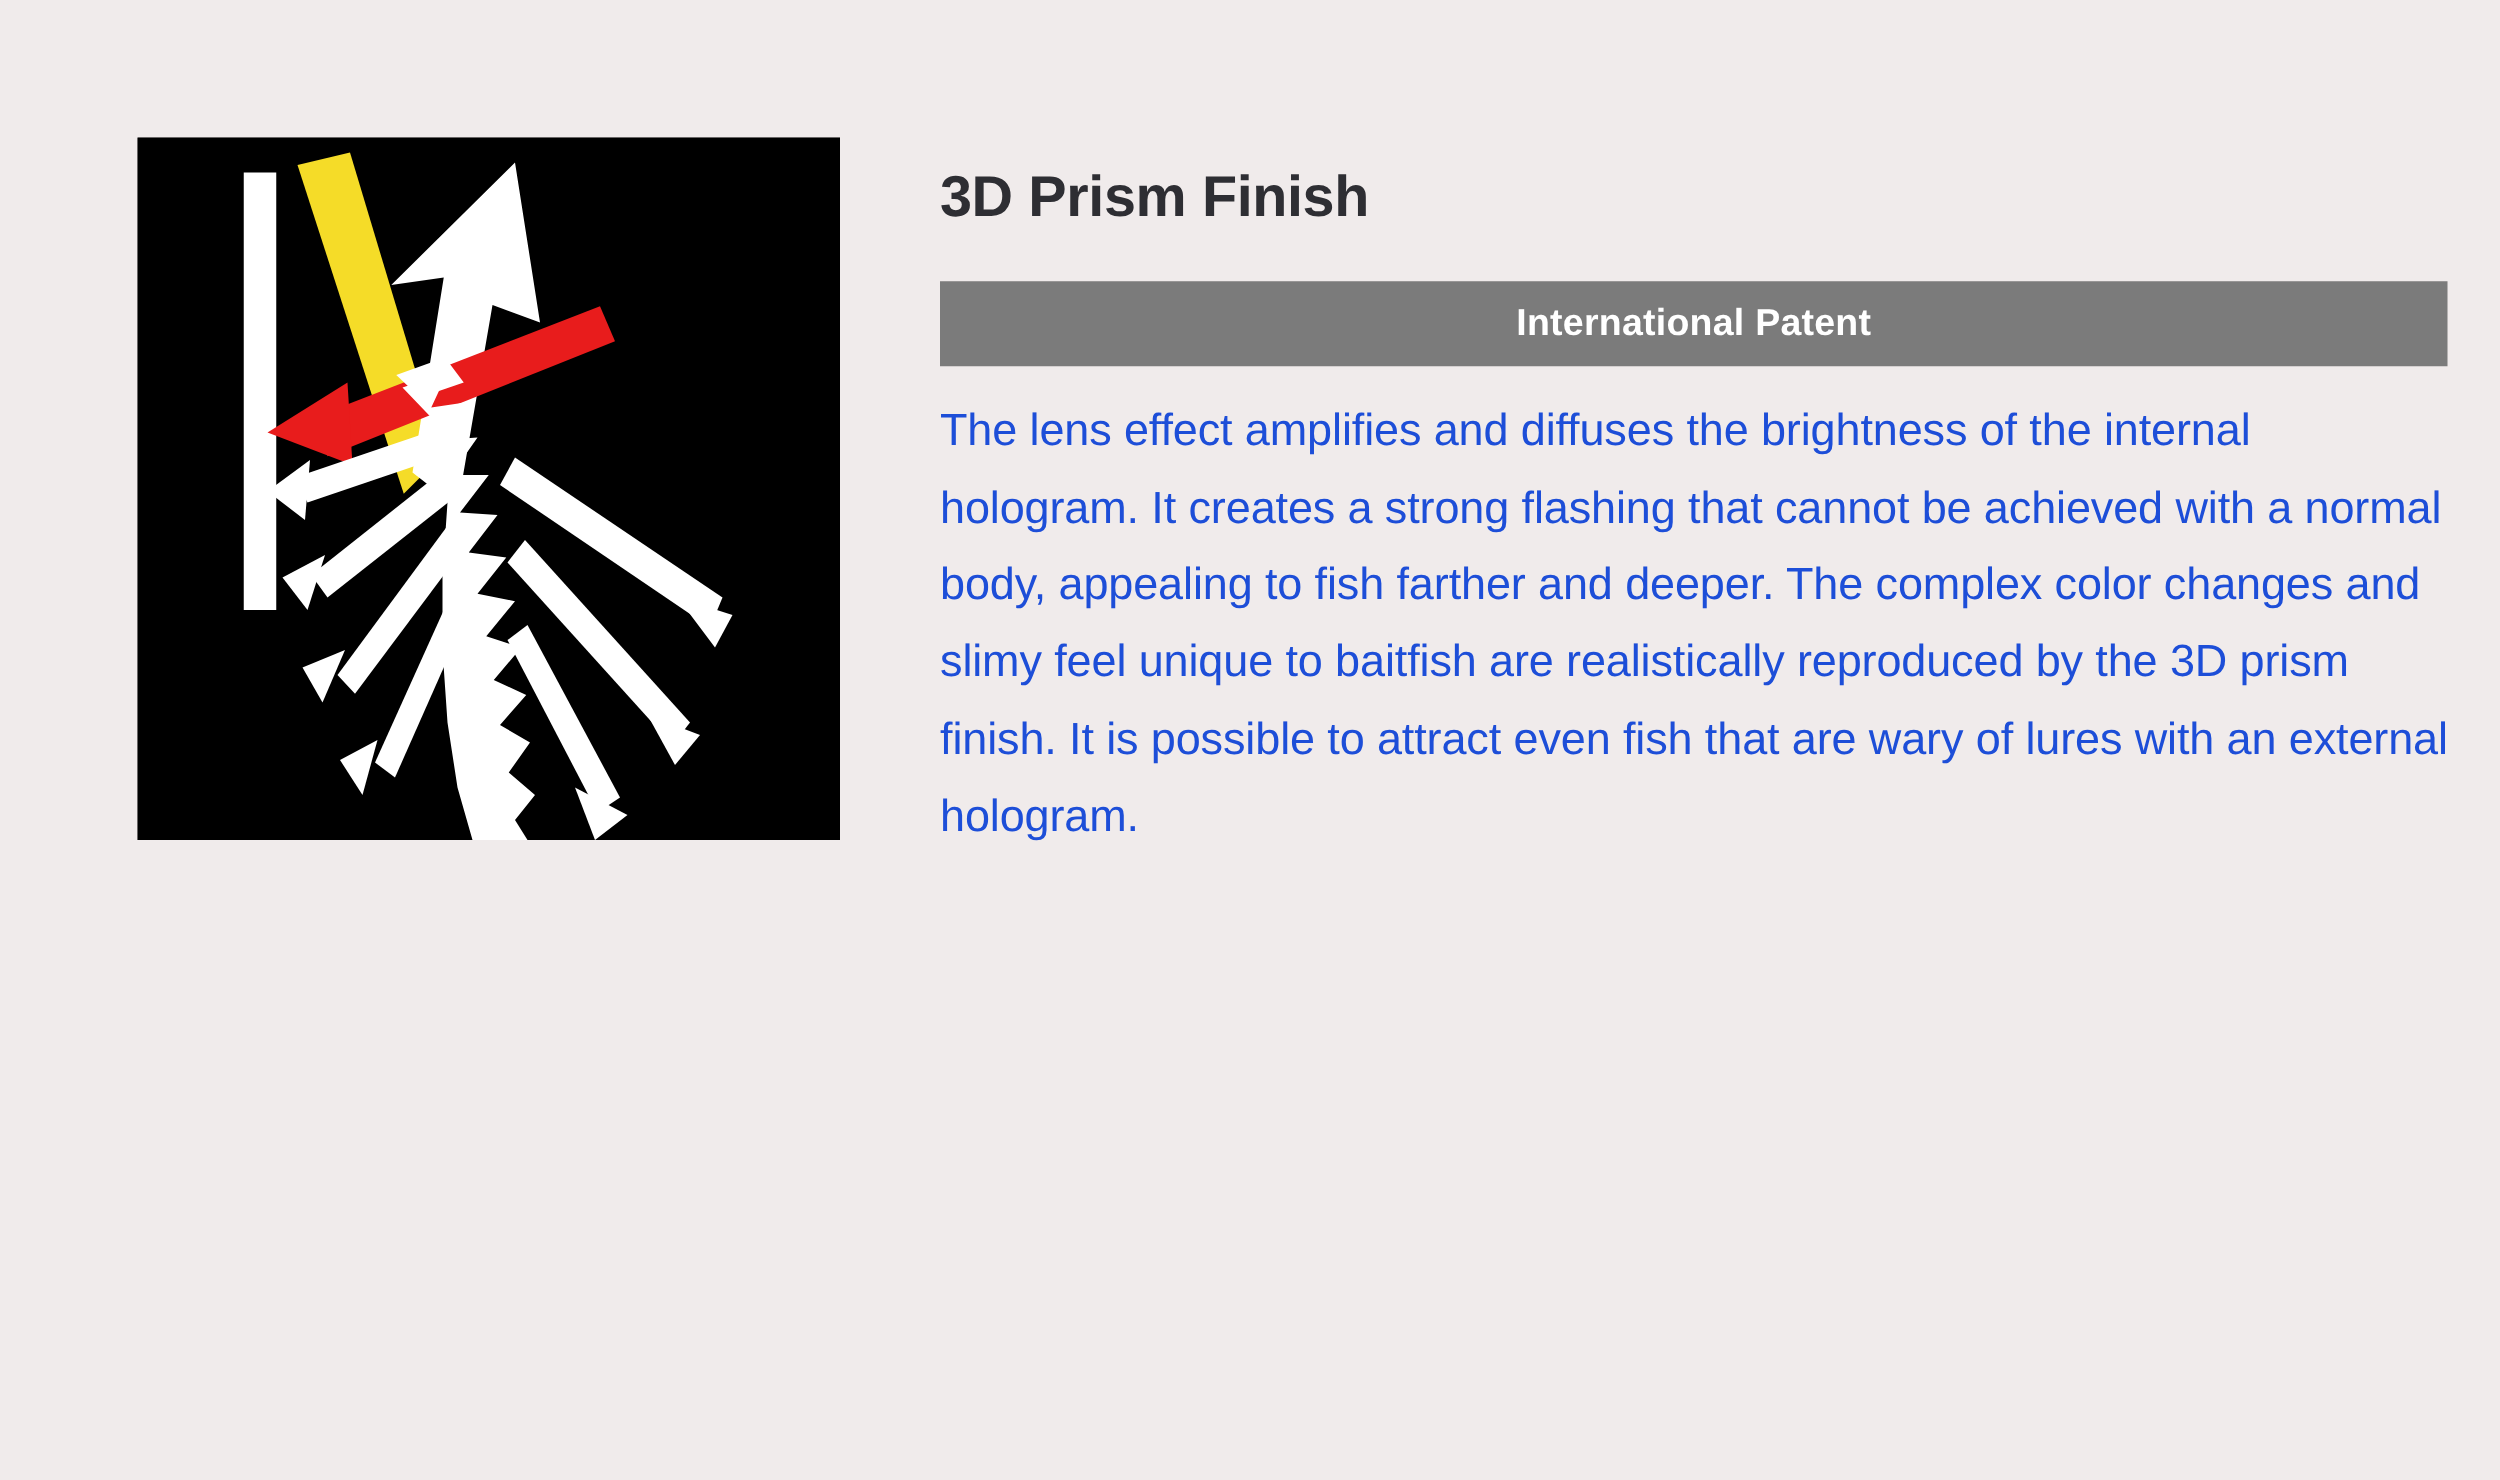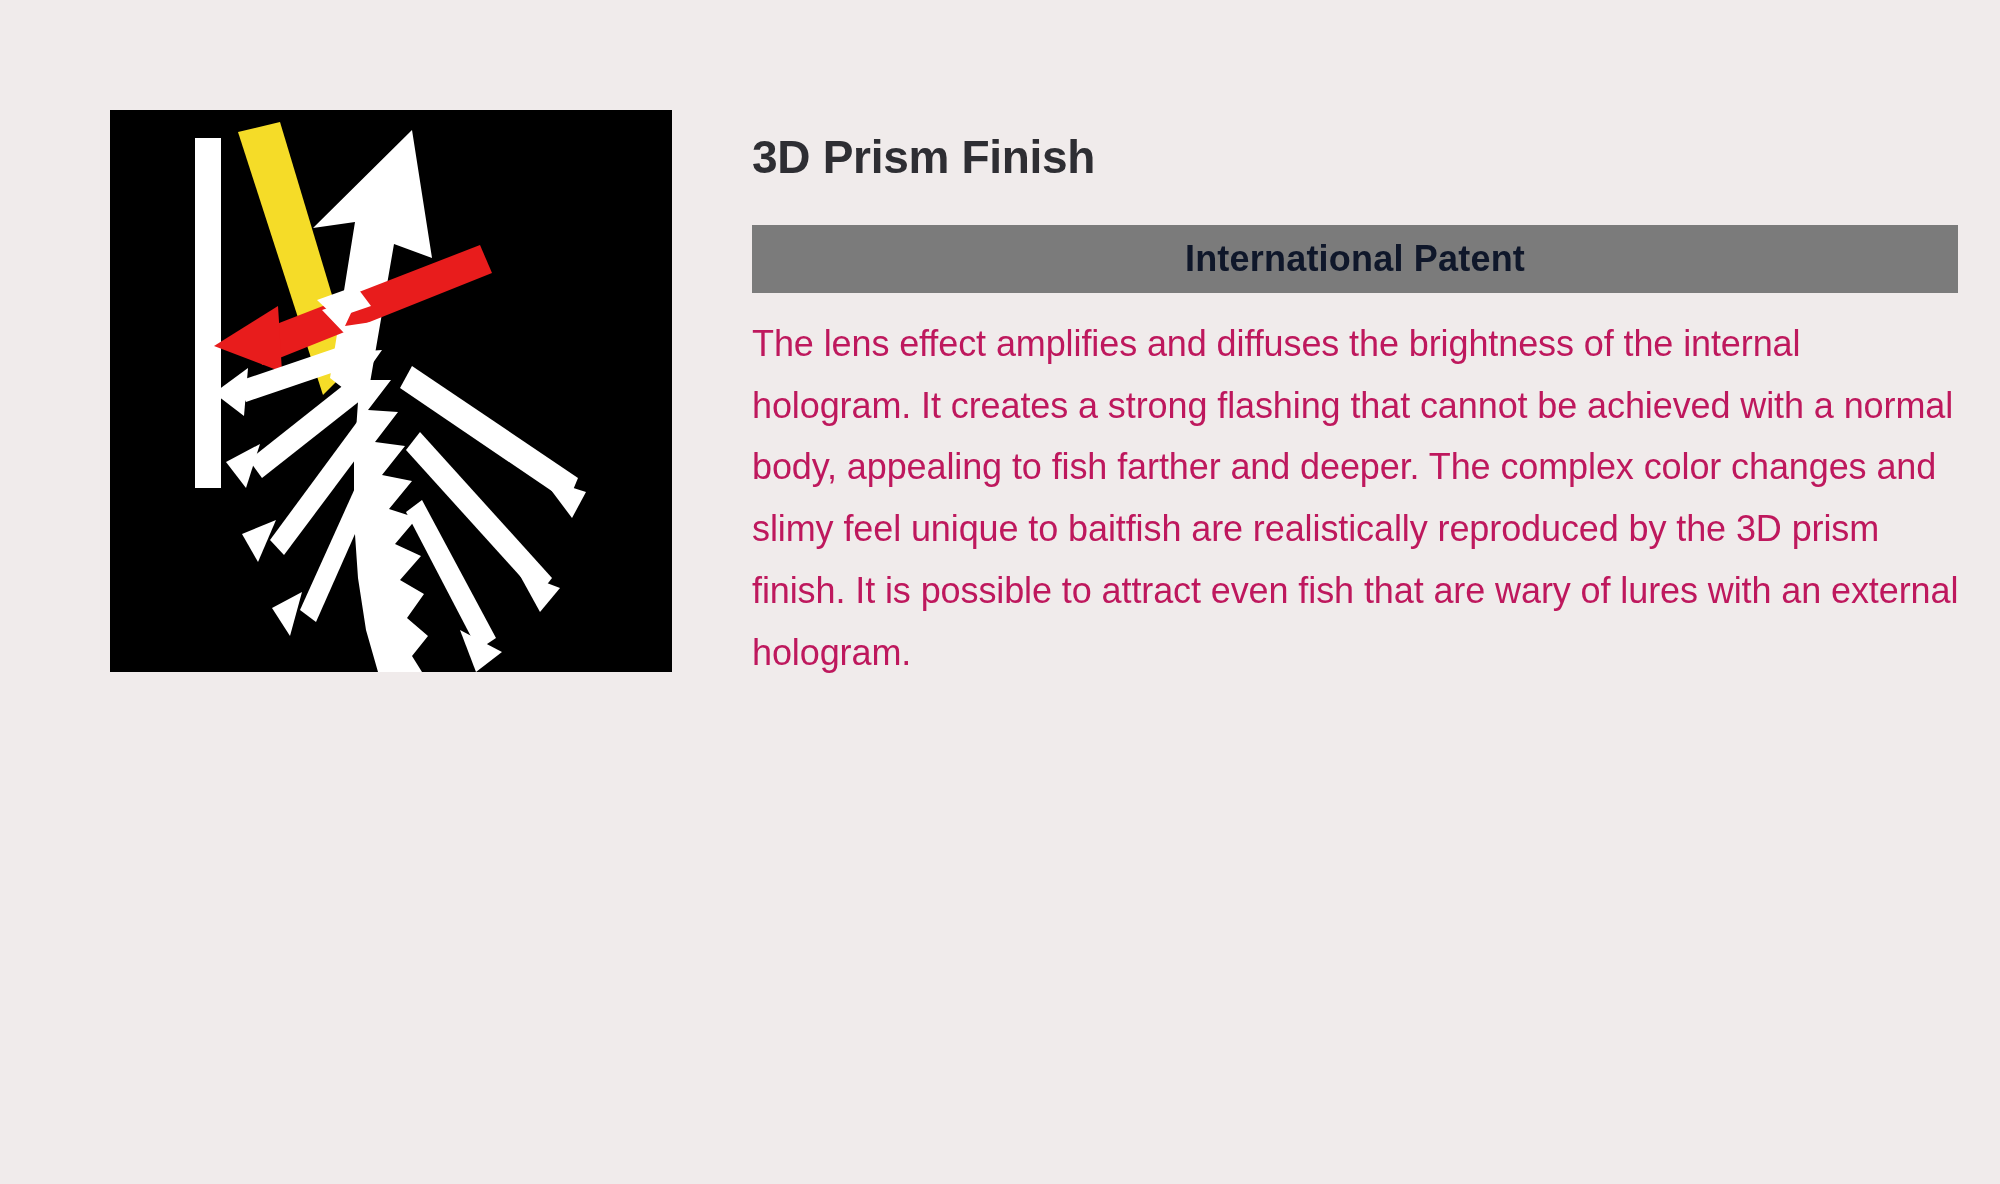"International Patent" #patent-banner-label { color: #0f172a -> #ffffff; font-size: 36px -> 30px }
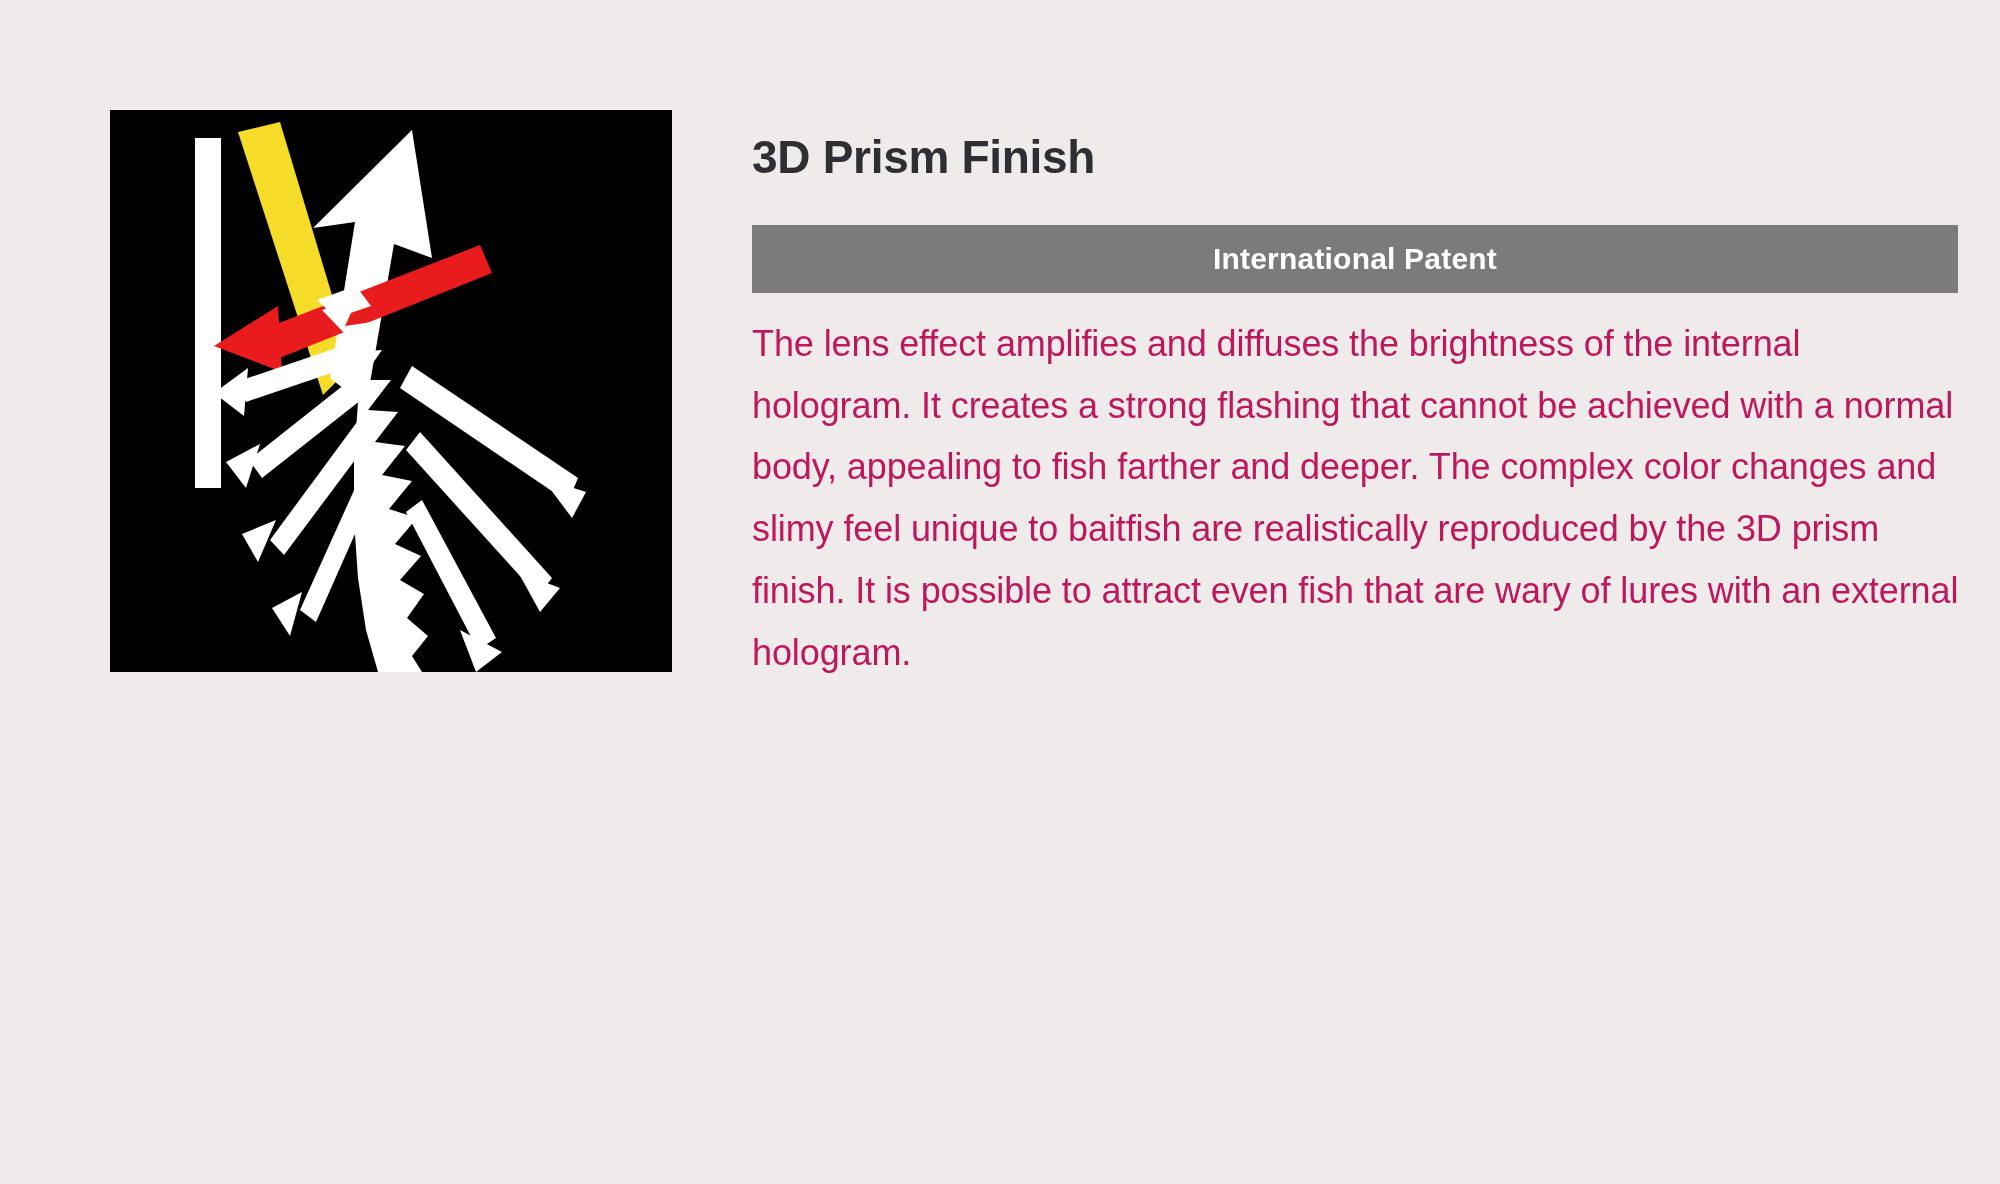"The lens effect amplifies and" #feature-description { color: #be185d -> #1d4ed8 }
